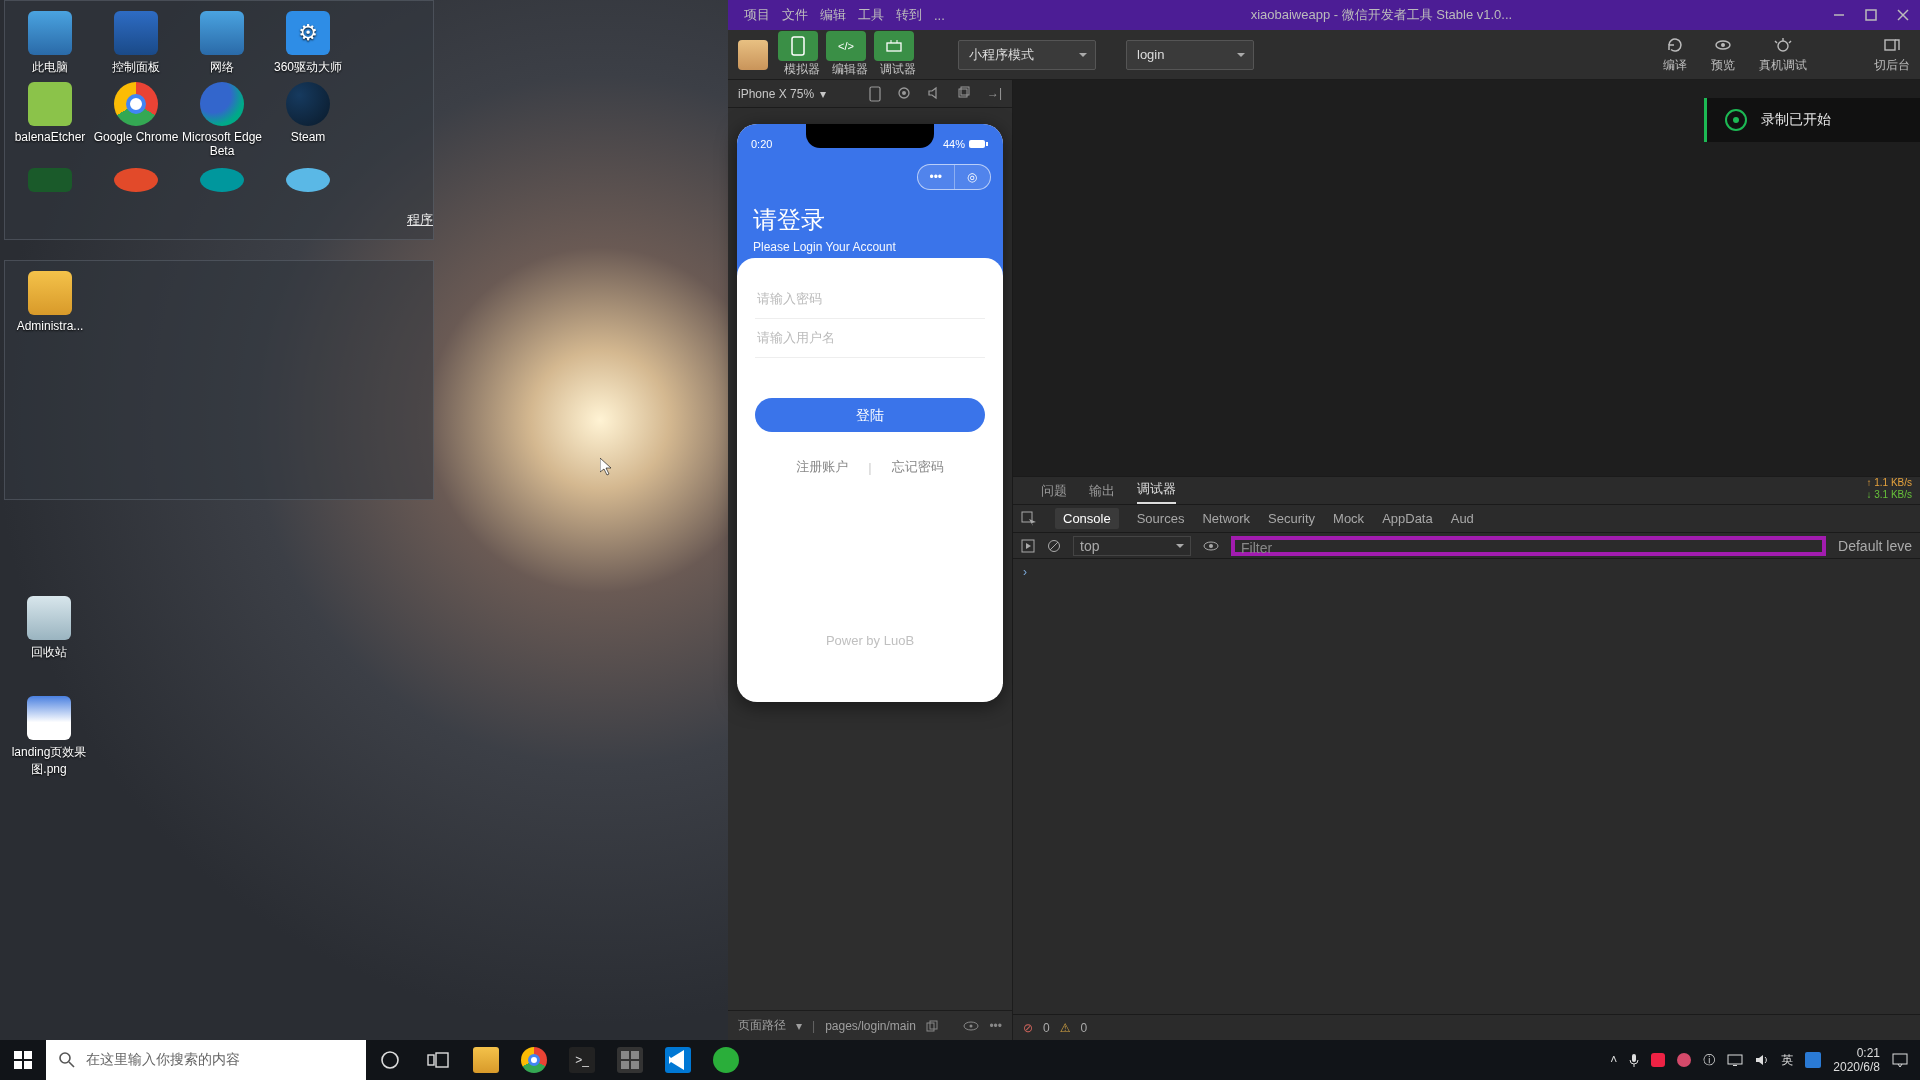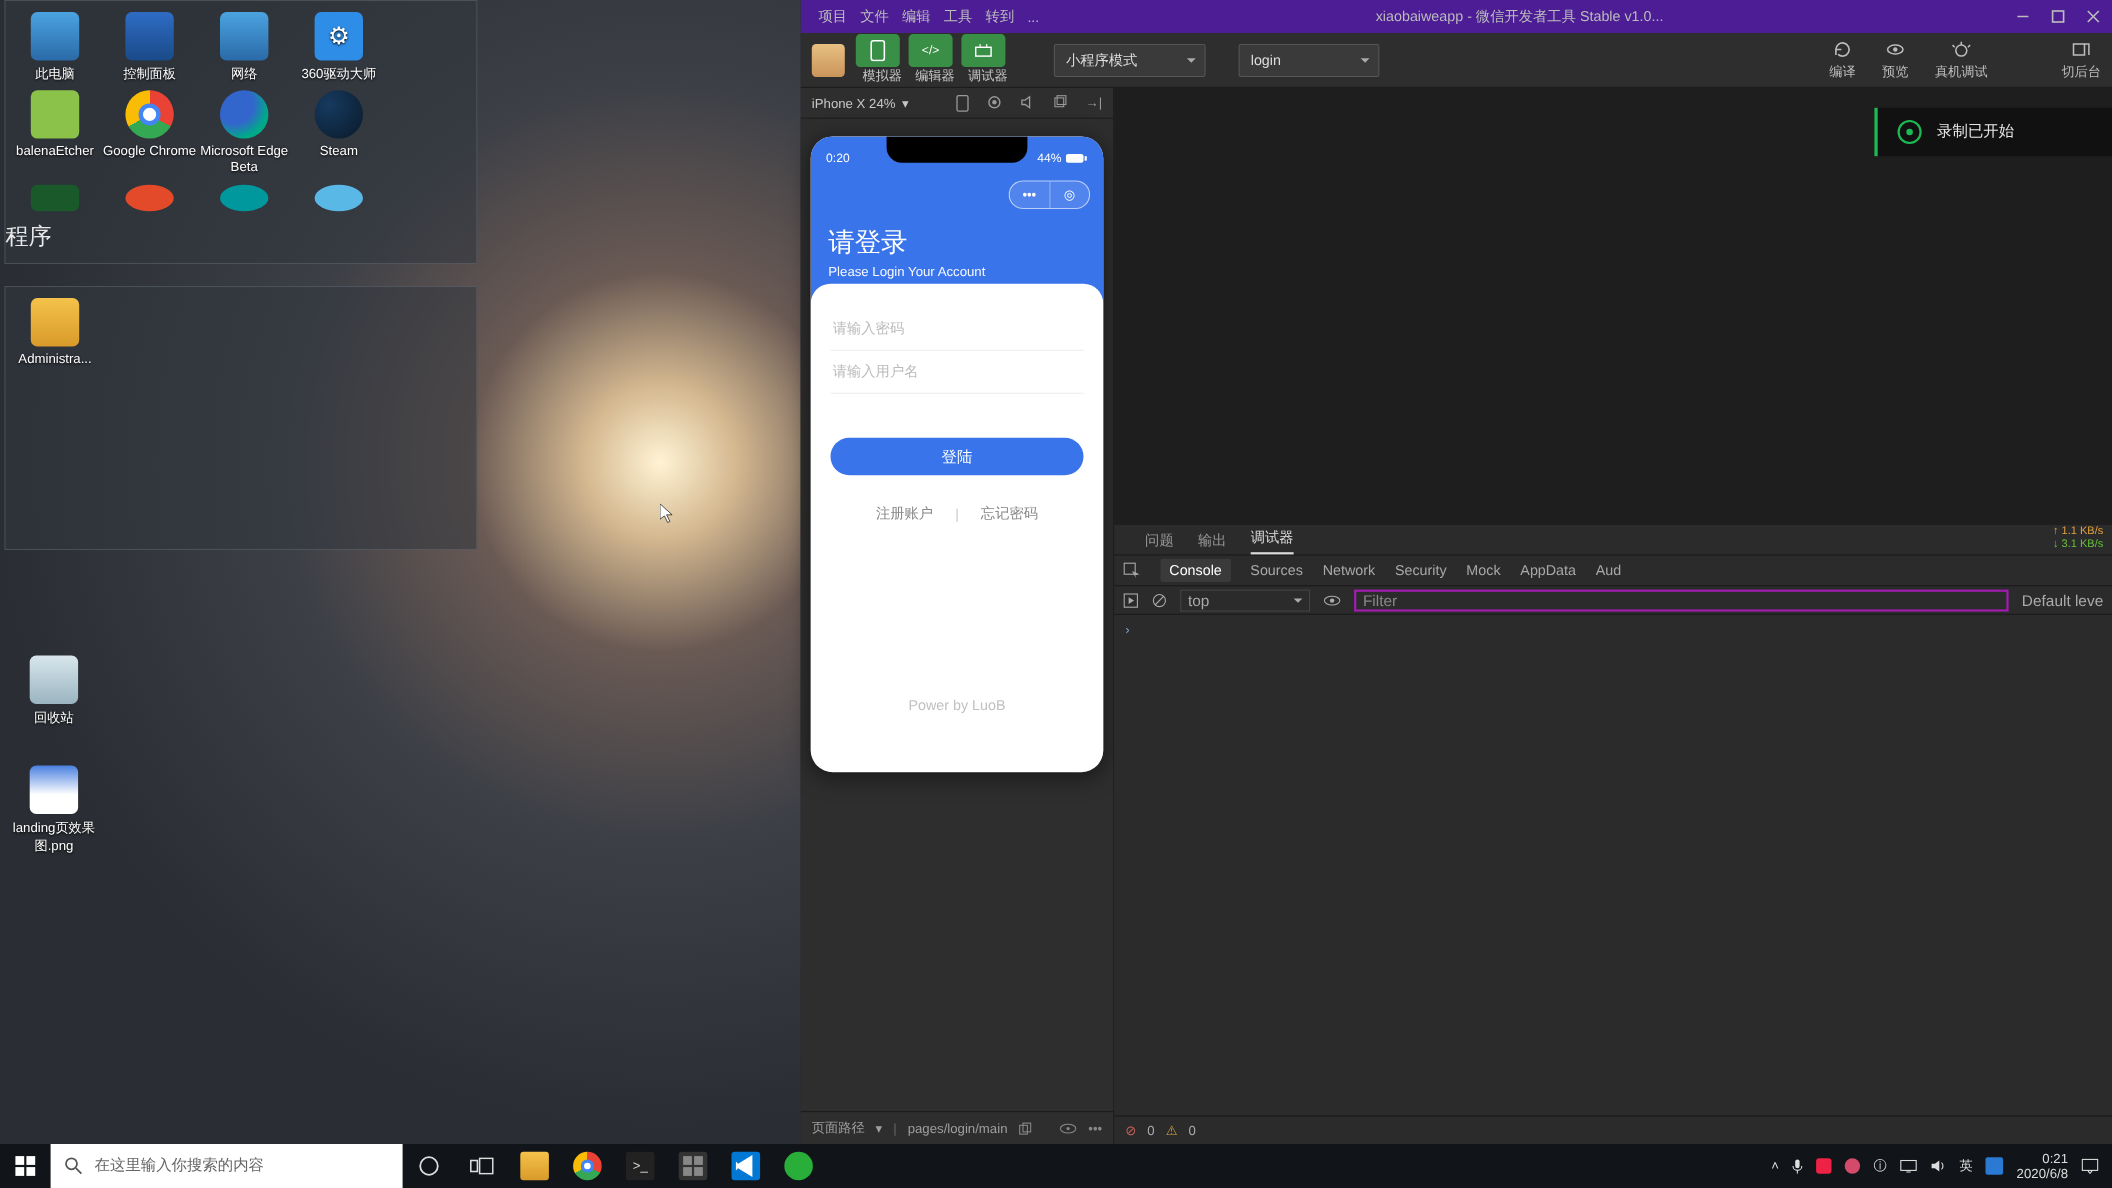"iPhone X 24%" span { text: 24% -> 75% }
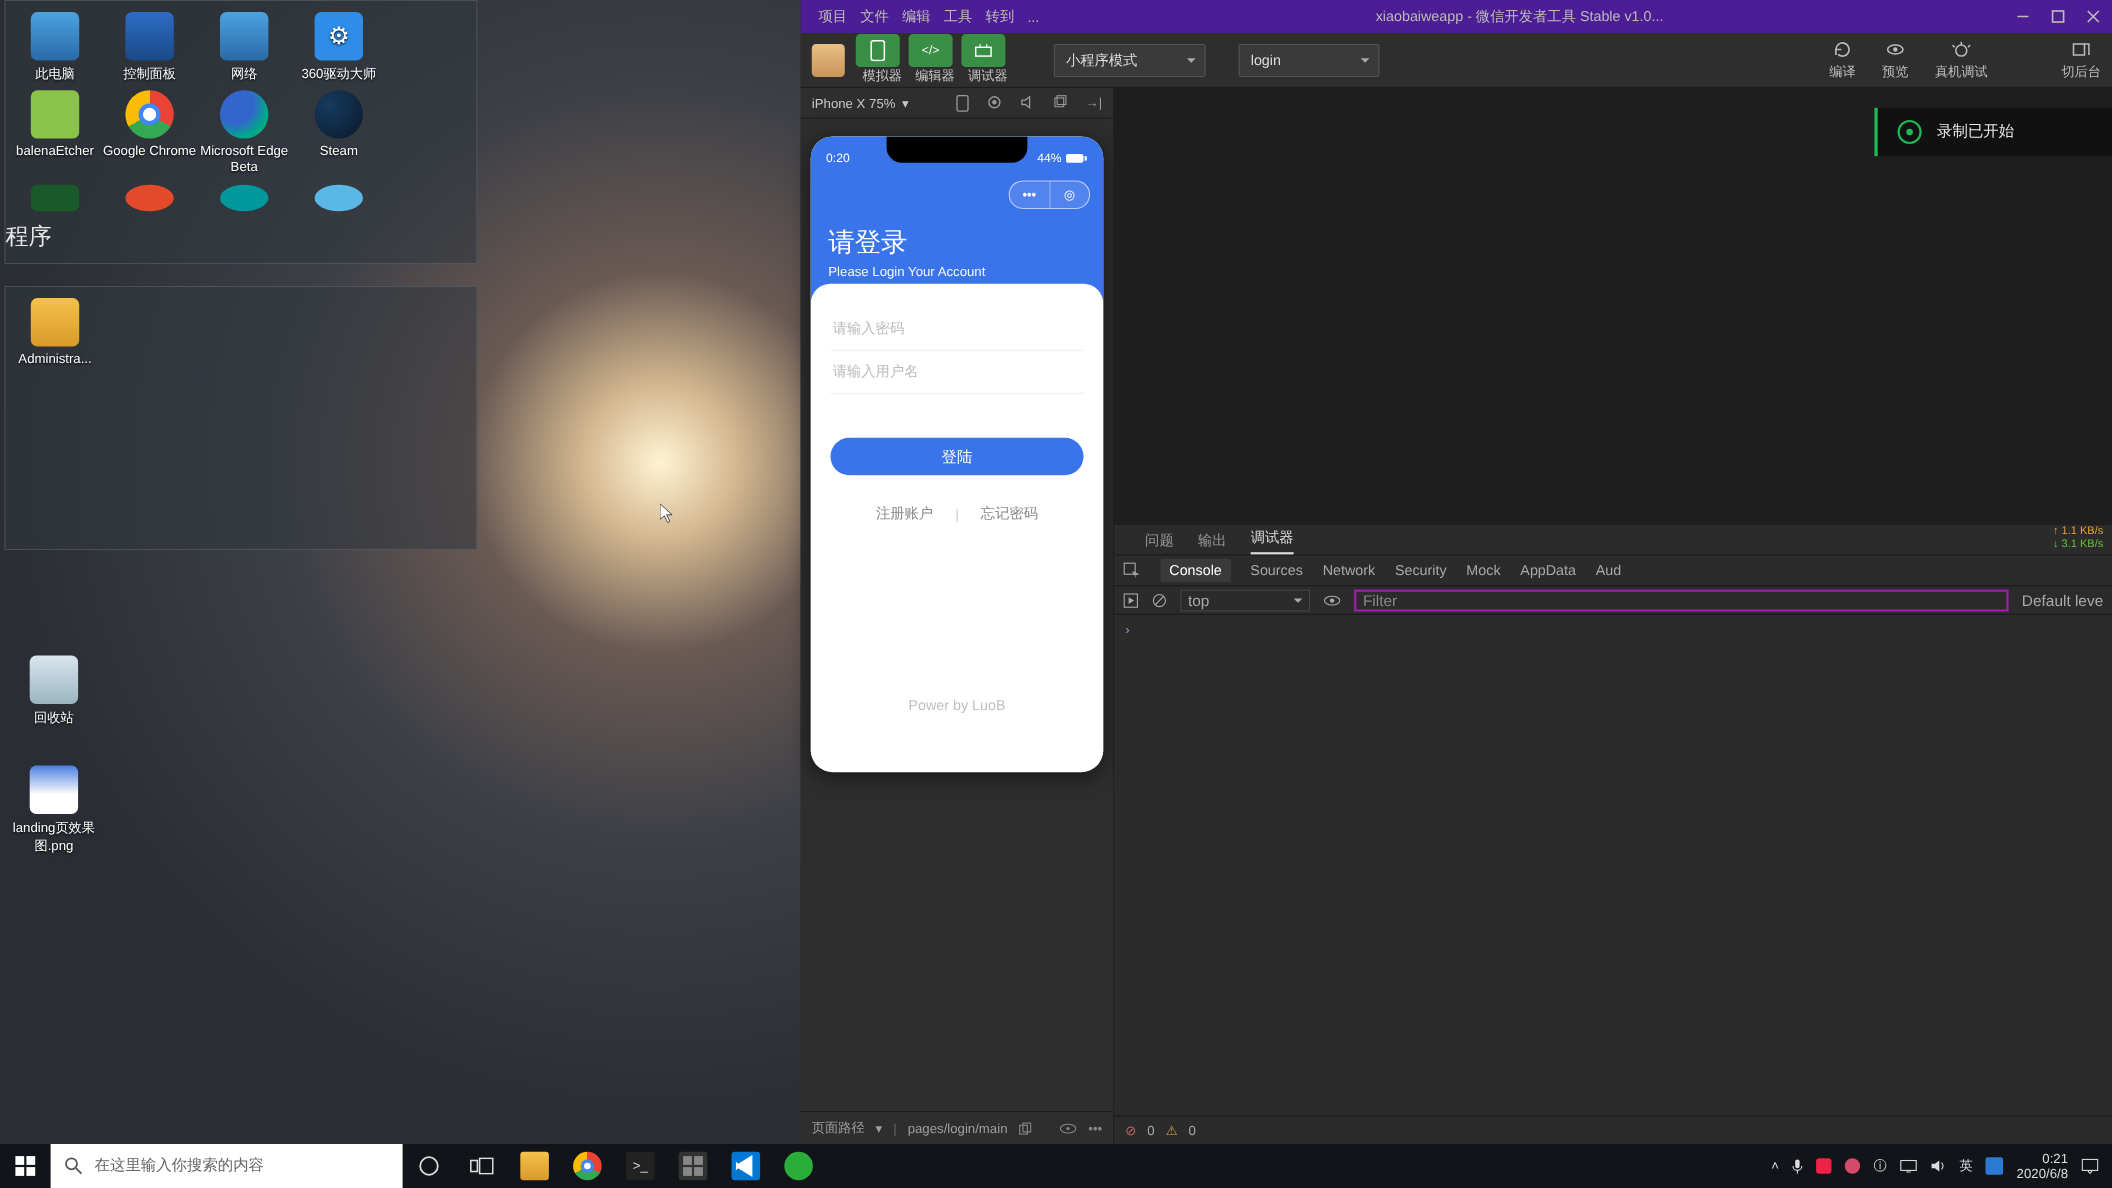"程序" .fence-title { font-size: 21px -> 13px; text-align: left -> right; text-decoration: none -> underline }
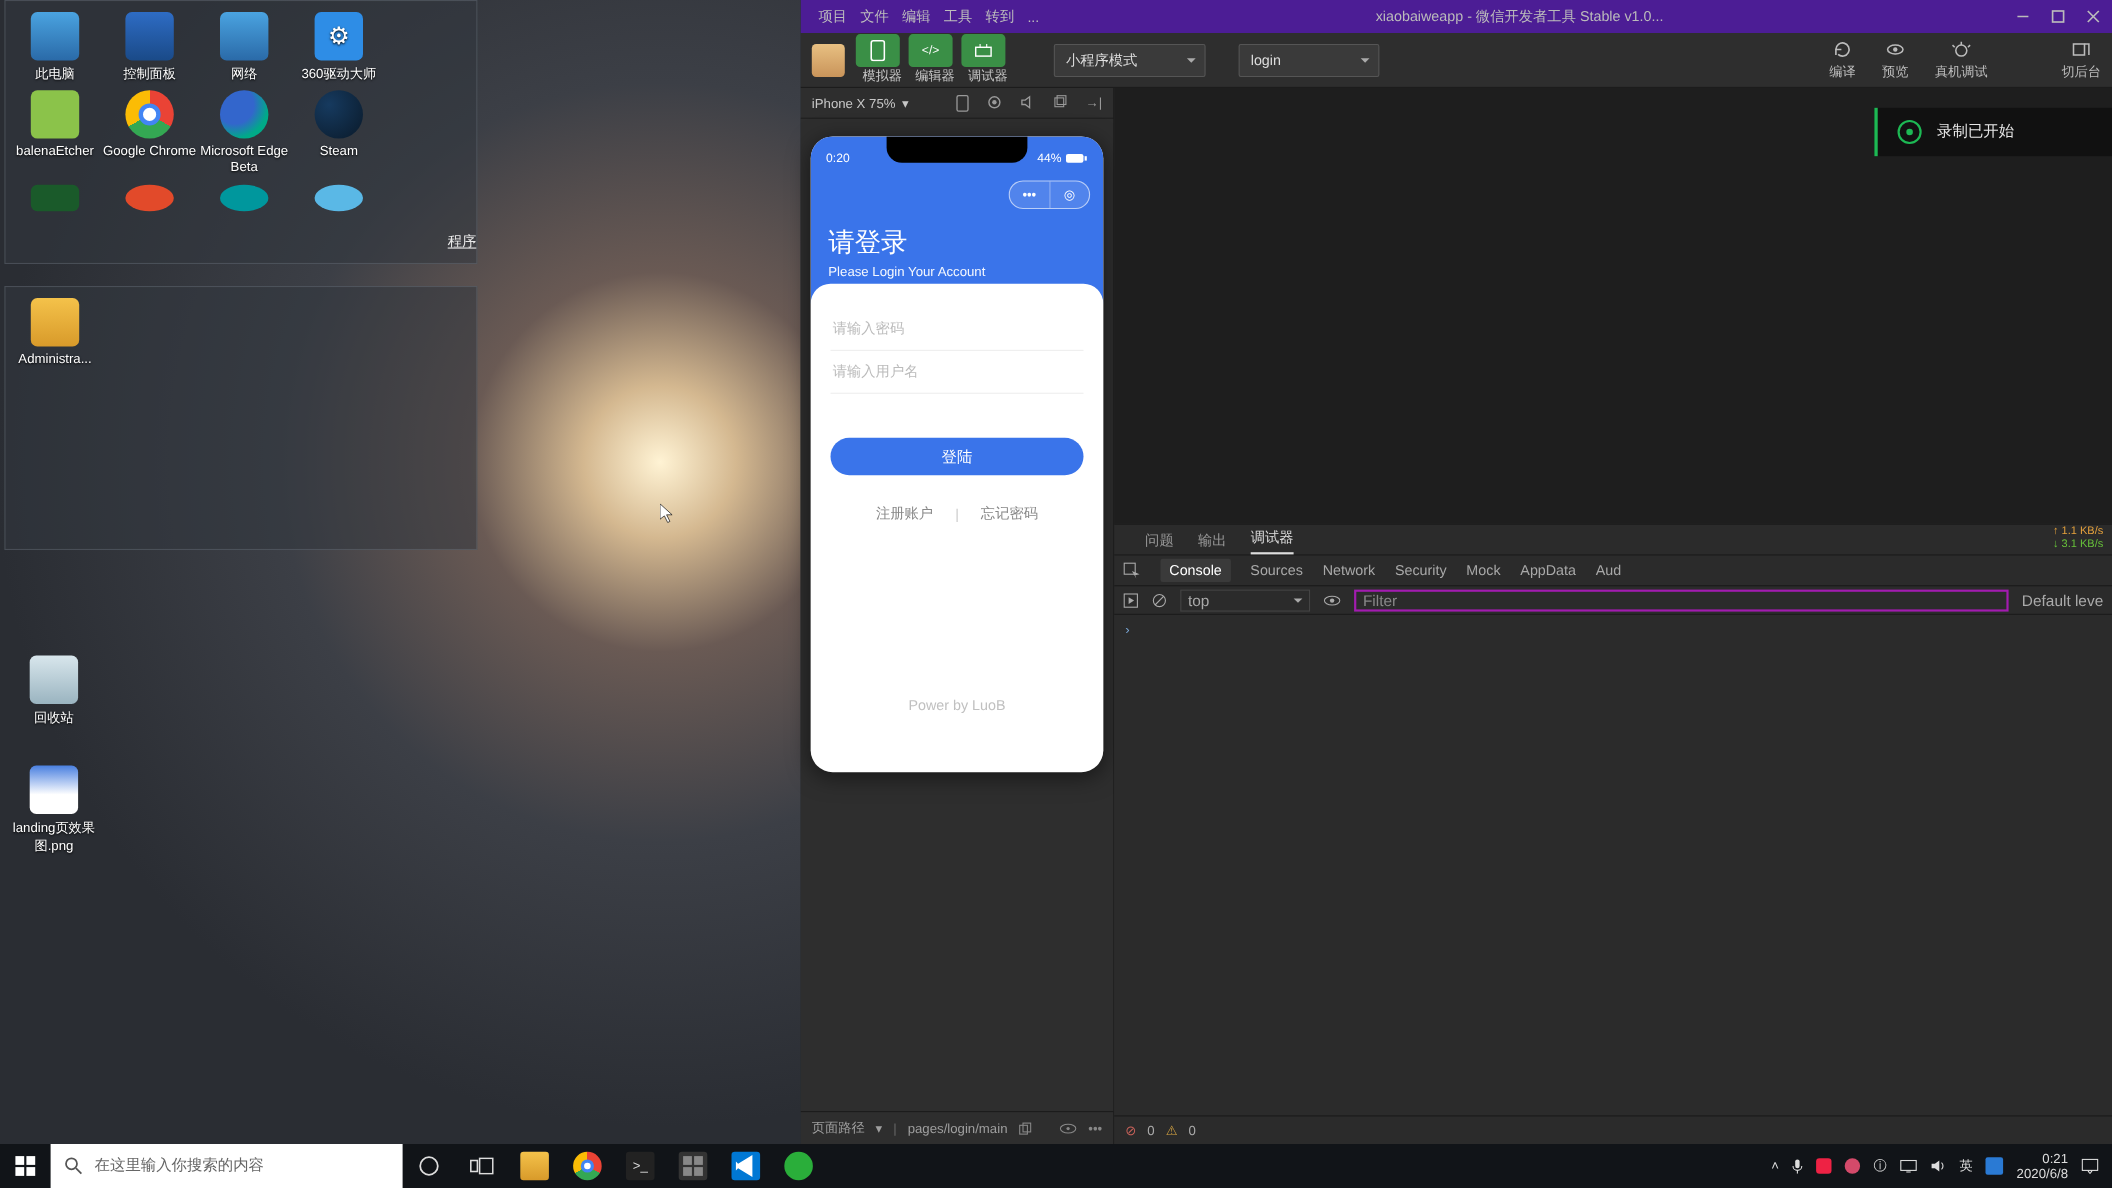"Filter" .cfilter .flt { border: 2px solid #a21caf -> 4px solid #a21caf }
